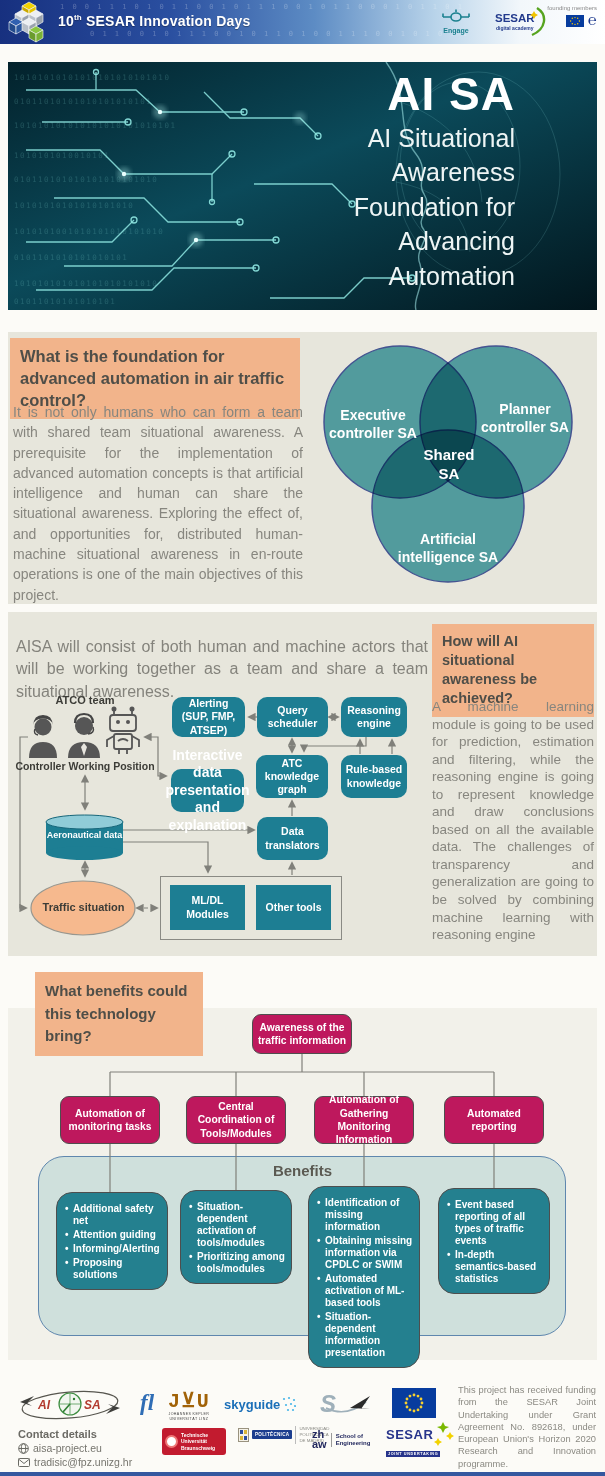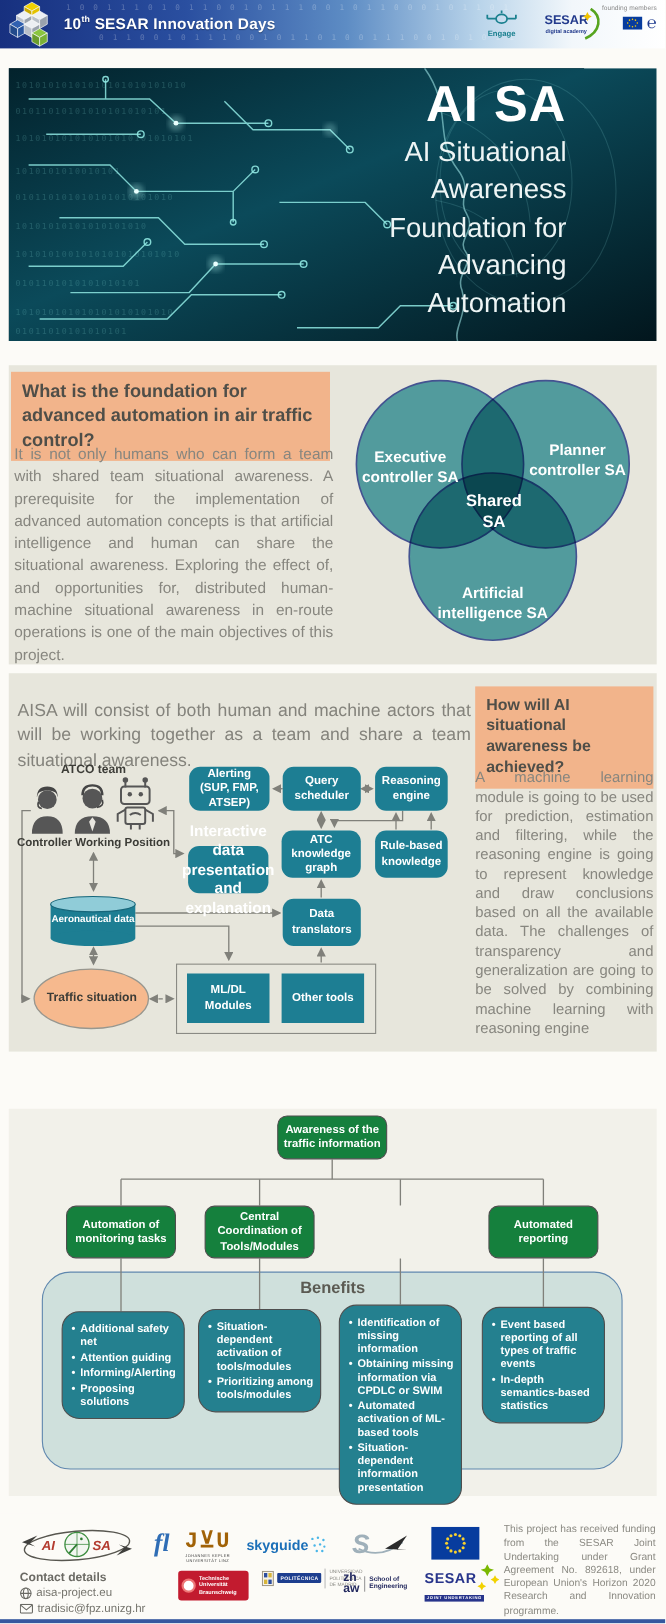"What benefits could this technology" div.qbox { html: none -> <div>What benefits could this technology bring?</div> }
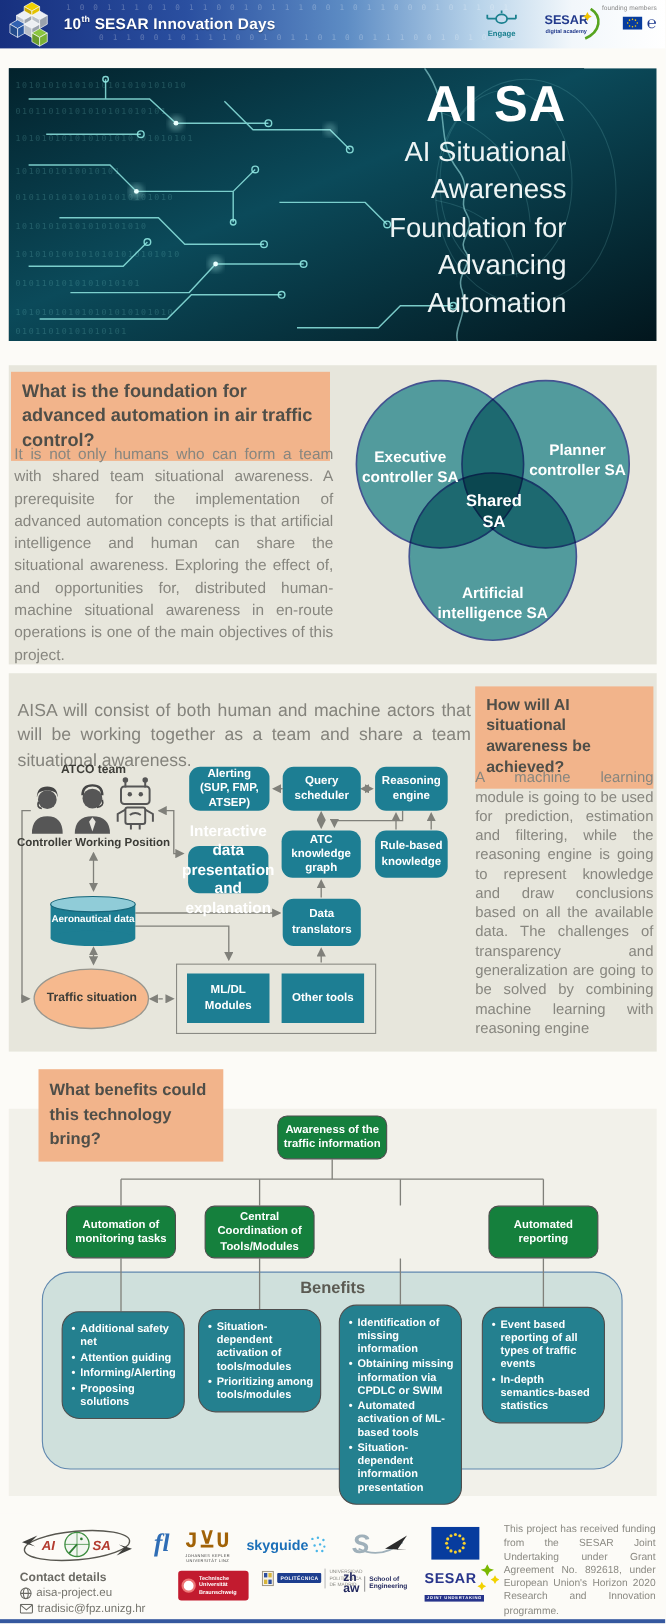"Awareness of the traffic information" .flowbox { background: #15803d -> #be185d }
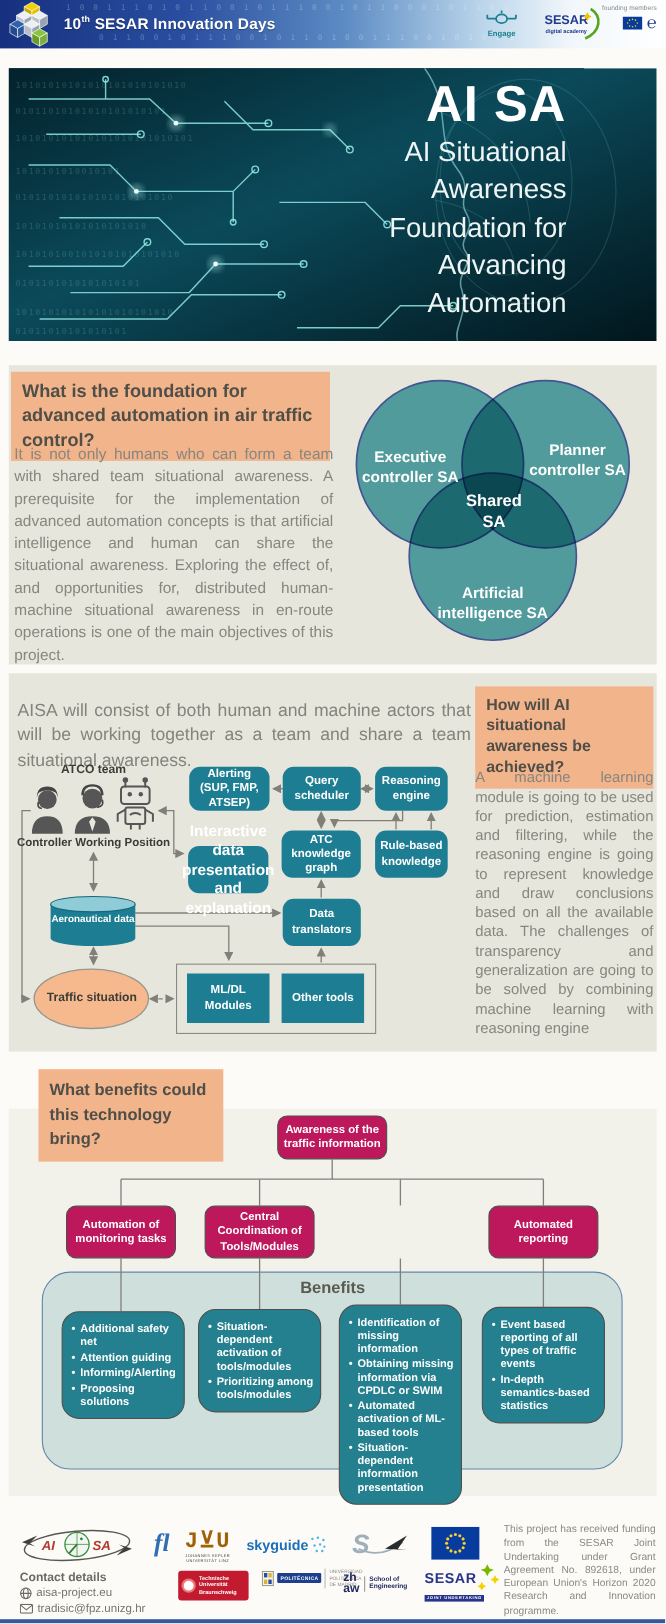"Automation of Gathering Monitoring" div.flowbox { html: none -> <div>Automation of Gathering Monitoring Information</div> }
